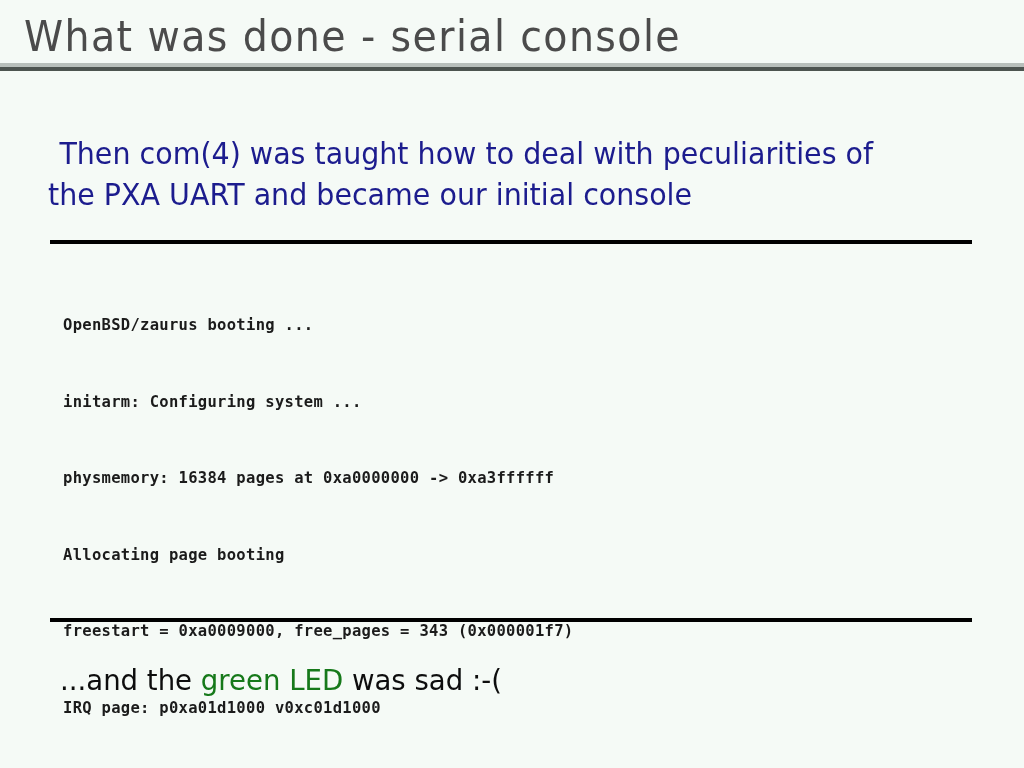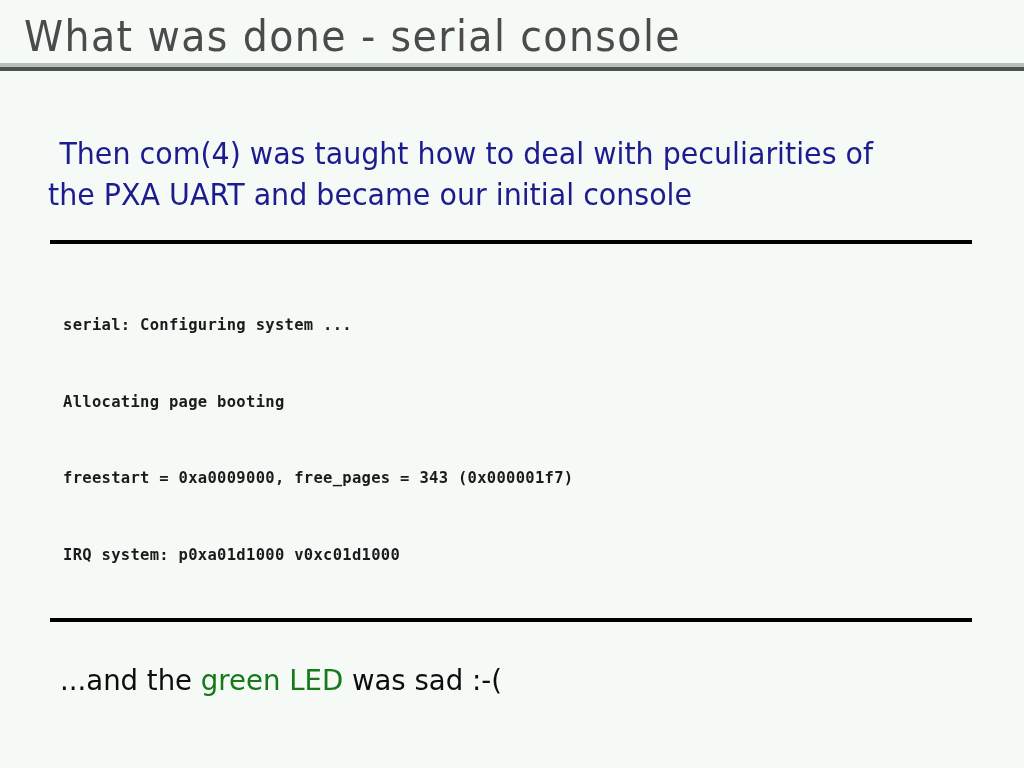"OpenBSD/zaurus booting ..." span.console-line { html: none -> <span>OpenBSD/zaurus booting ...</span> }
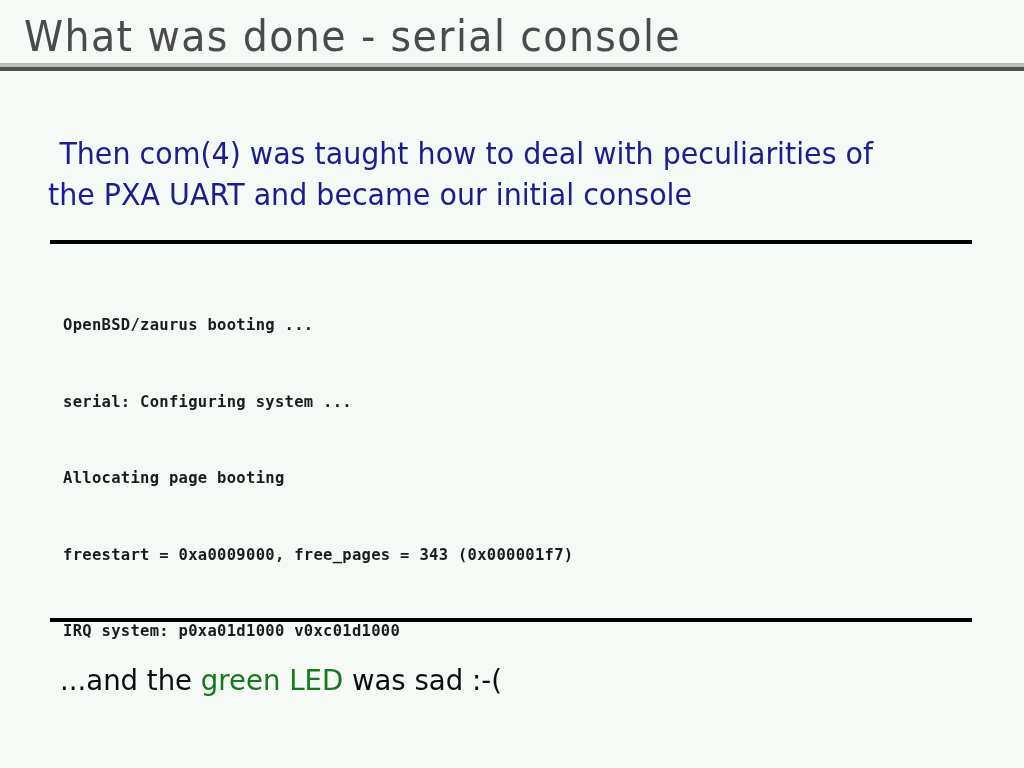"serial: Configuring system ..." span.console-line { text: serial -> initarm }
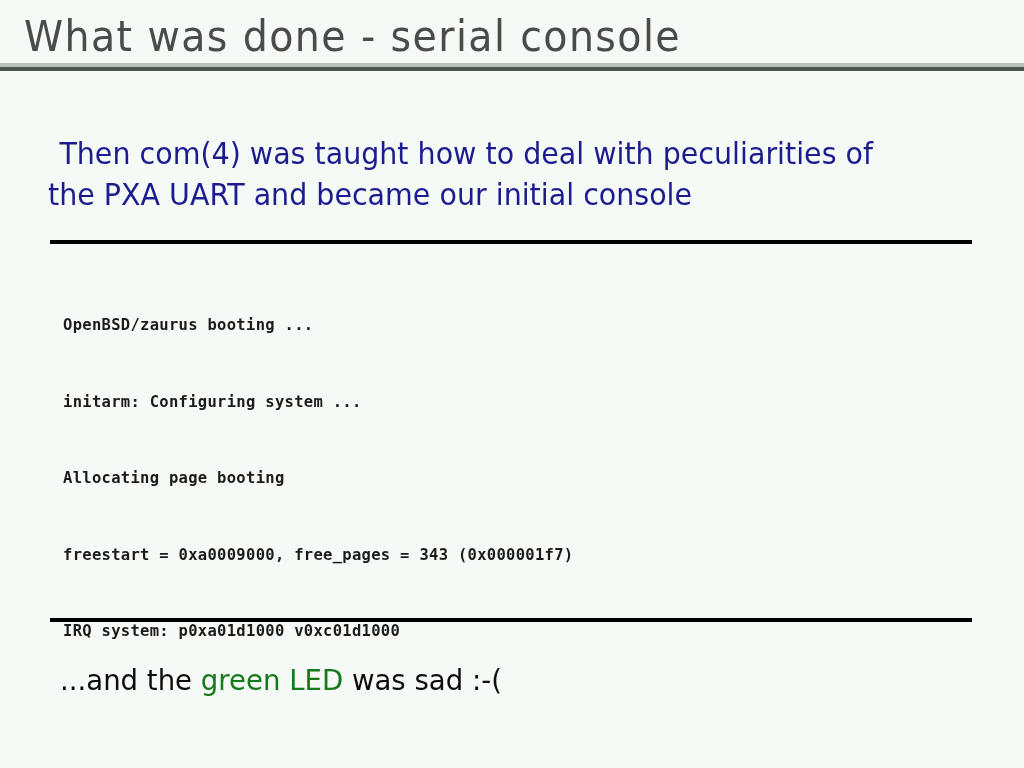"physmemory: 16384 pages at 0xa0000000" span.console-line { html: none -> <span>physmemory: 16384 pages at 0xa0000000 -&gt; 0xa3ffffff</span> }
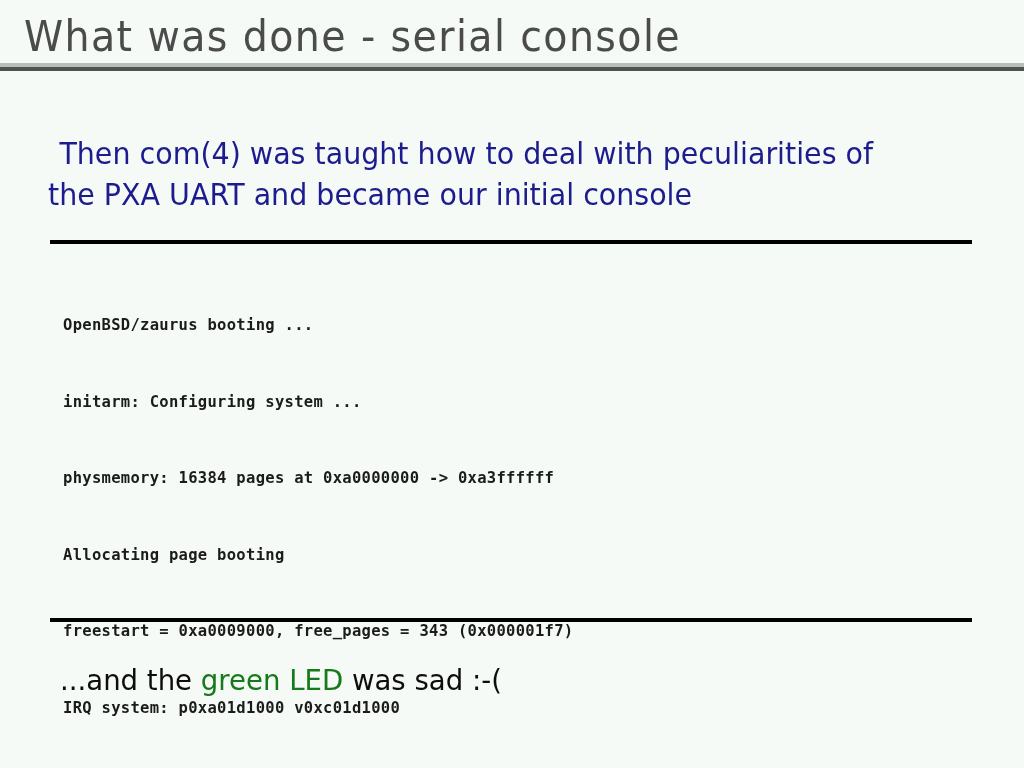"IRQ system: p0xa01d1000 v0xc01d1000" span.console-line { text: system -> page }
